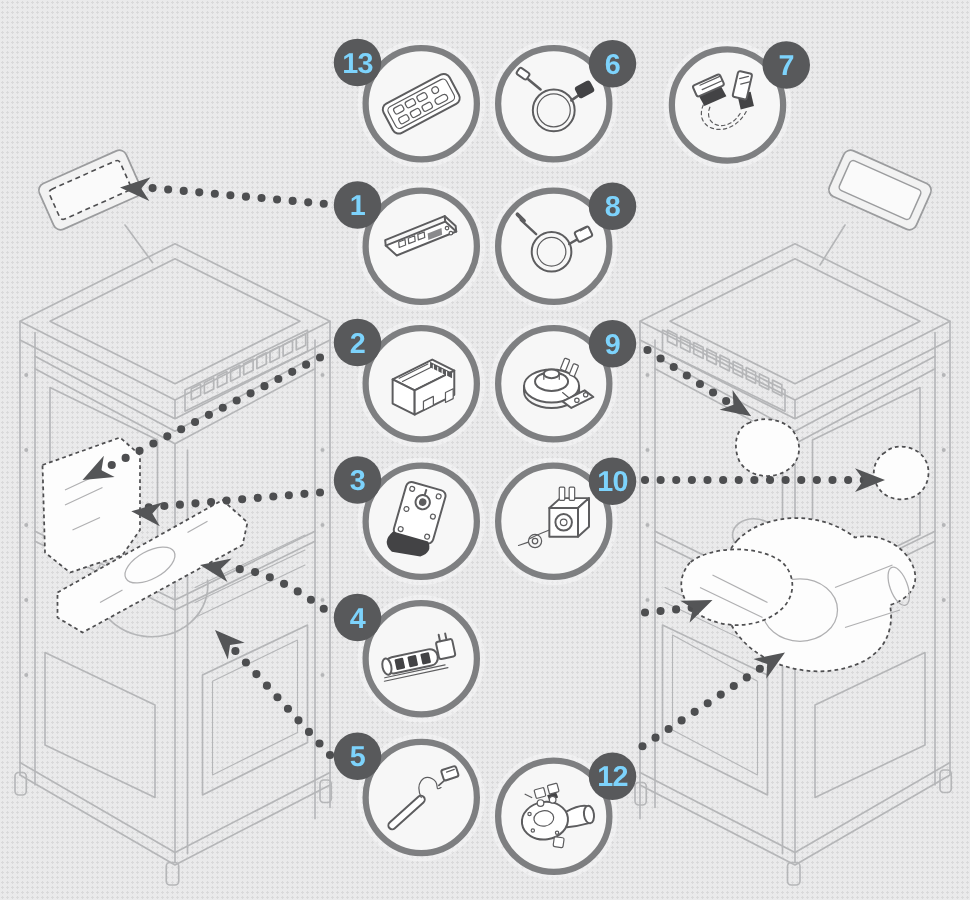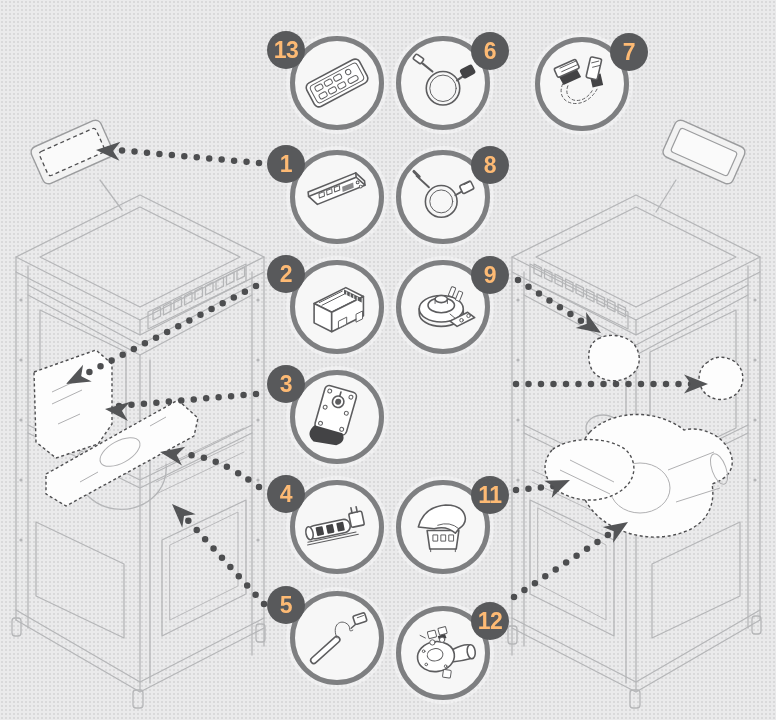"13" .badge { color: #fdba74 -> #7dd3fc }
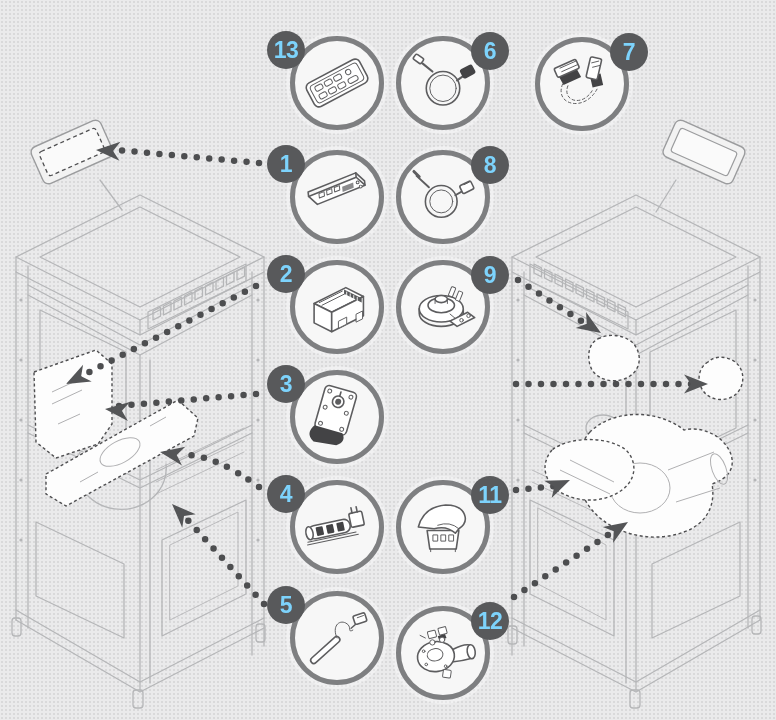"10" div.pc { html: none -> <div> <svg> <g> <path></path> <path></path> <rect></rect> <circle></circle> <circle></circle> <rect></rect> <rect></rect> <path></path> <circle></circle> <circle></circle> <path></path> </g> </svg> <span>10</span> </div> }
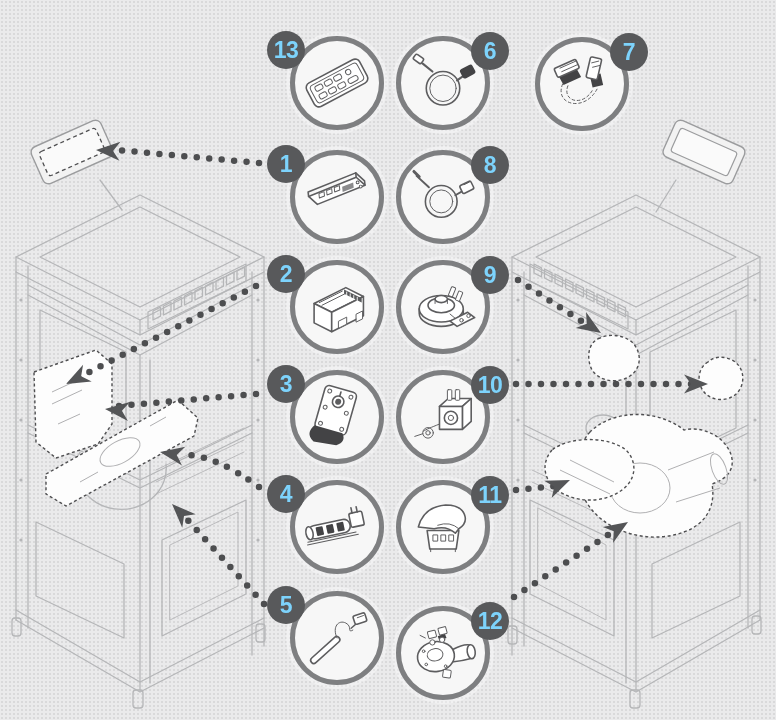"11" div.pc { html: <div> <svg> <g> <path></path> <rect></rect> <rect></rect> <rect></rect> <path></path> <path></path> <path></path> </g> </svg> <span>11</span> </div> -> none }
